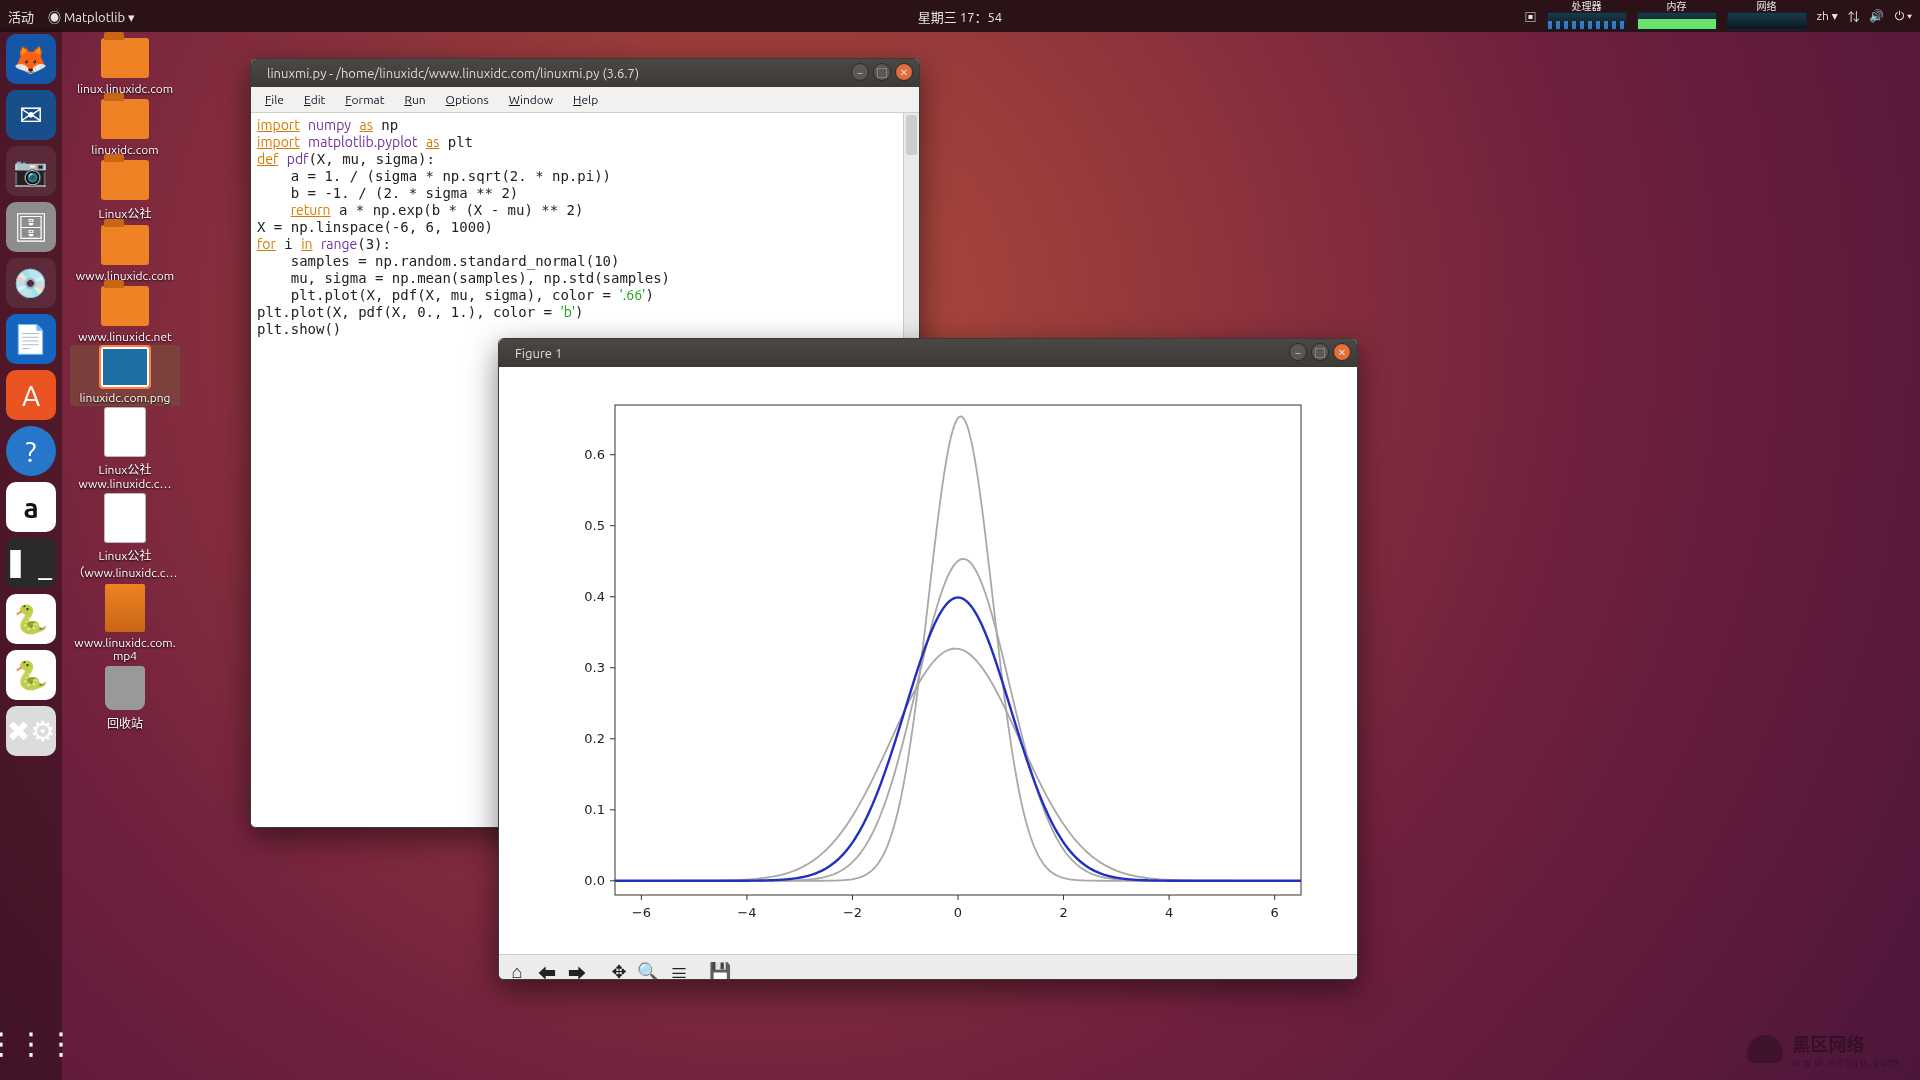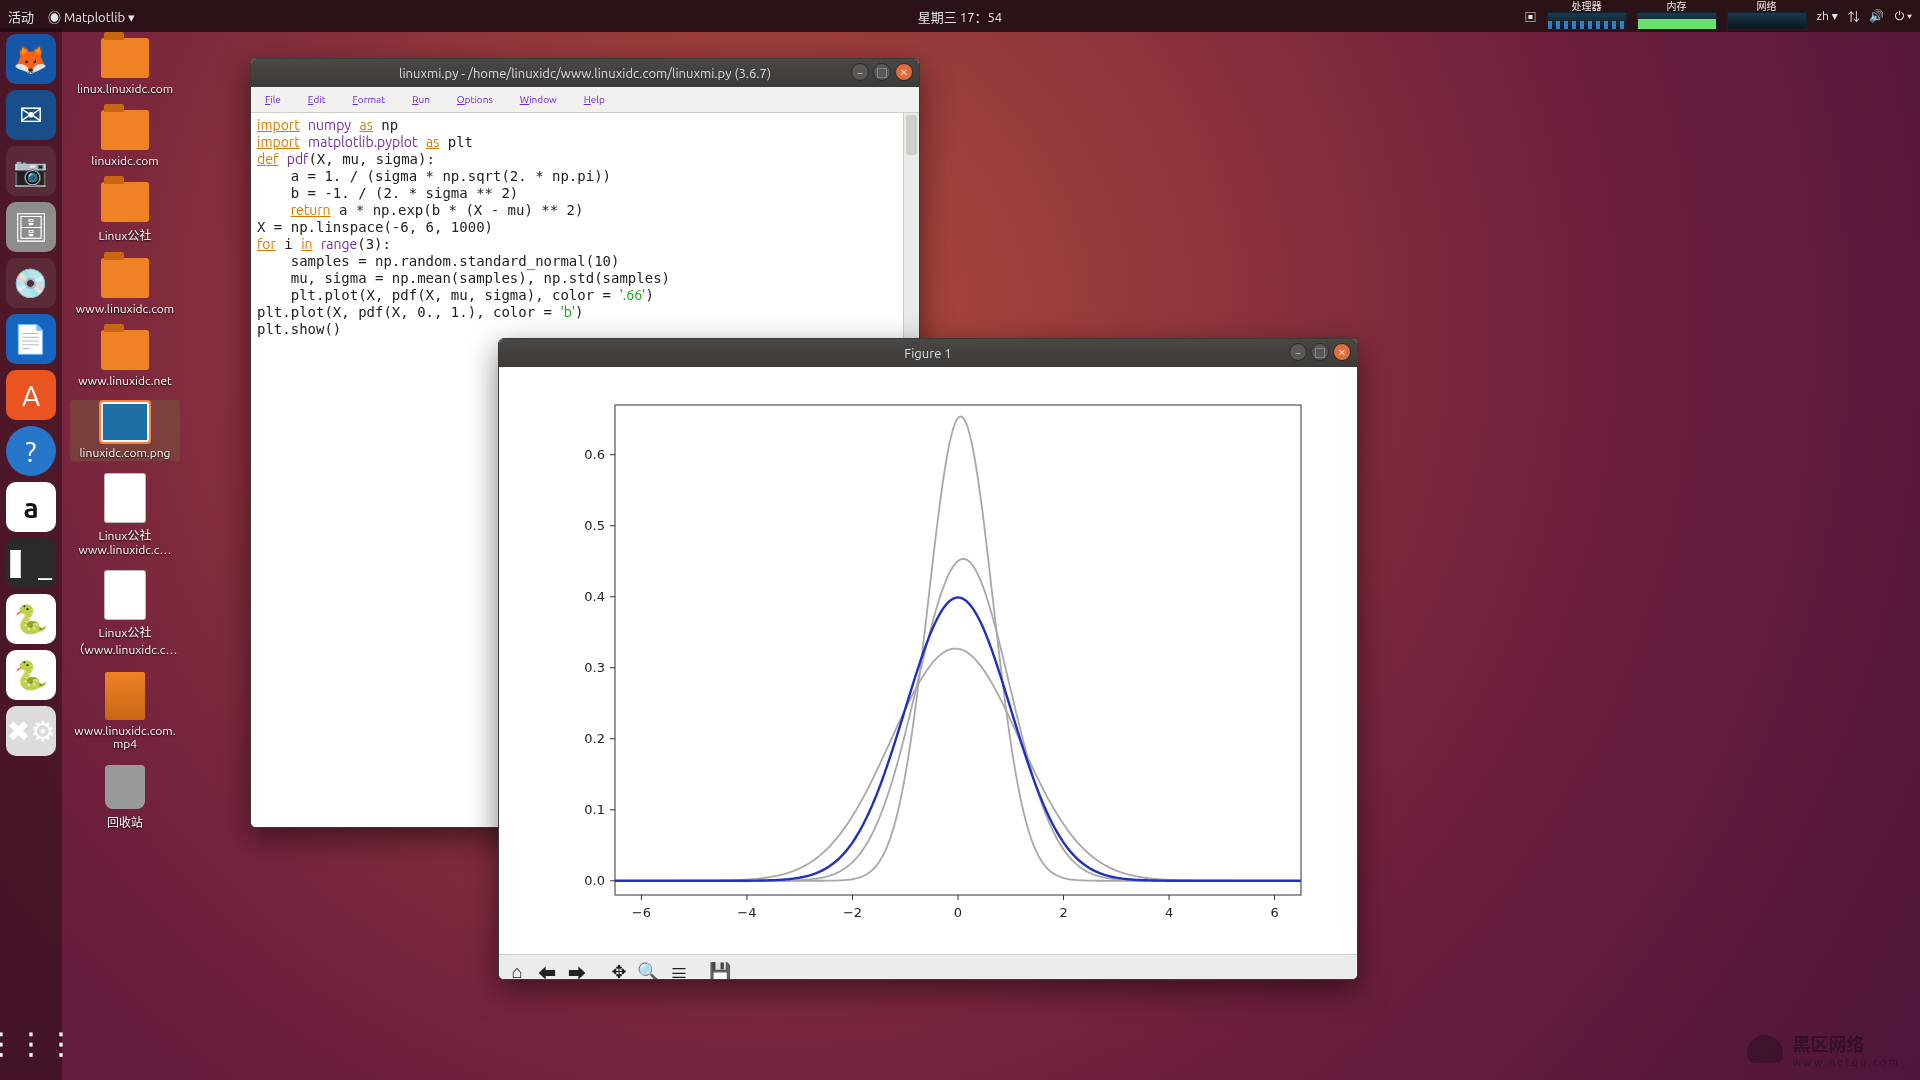"linuxmi.py -" .titlebar { justify-content: center -> flex-start; padding-left: none -> 16px }
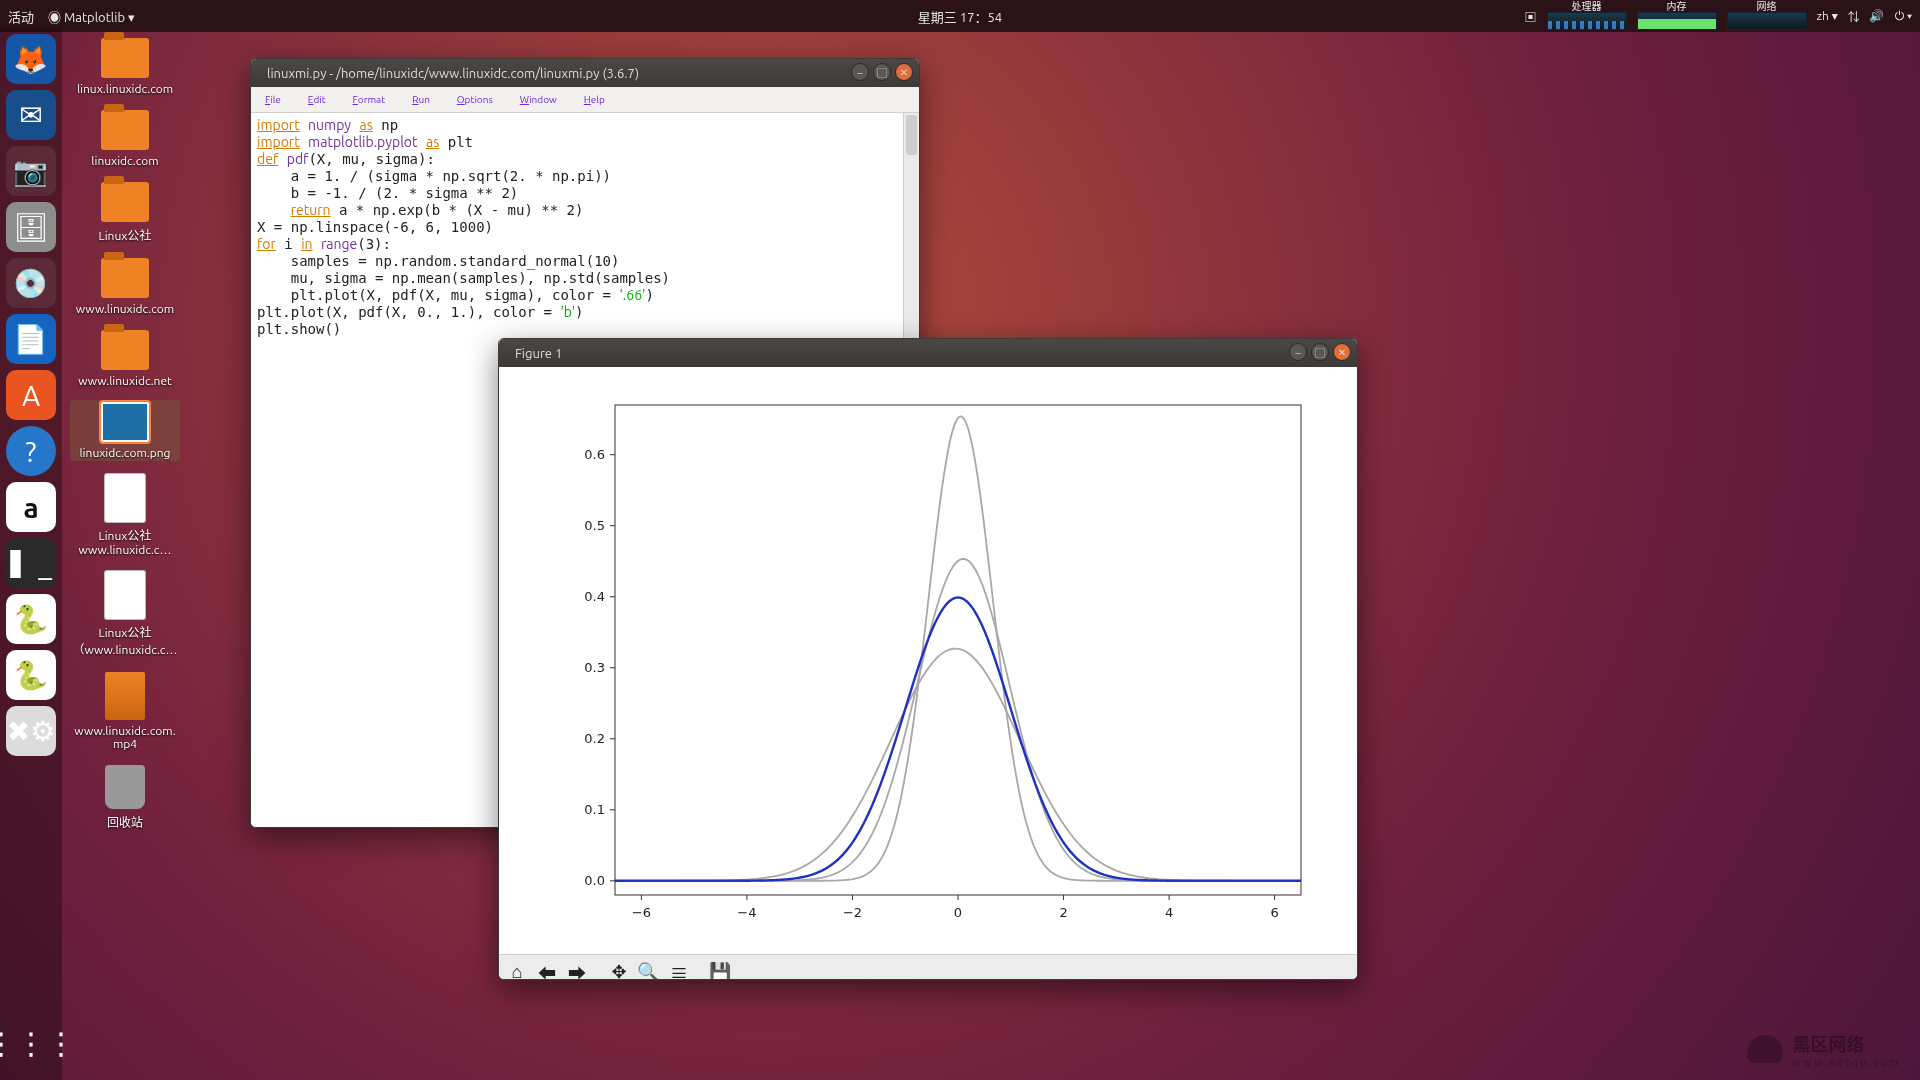"linux.linuxidc.com" #desktop-icons { gap: 11px -> 0 }
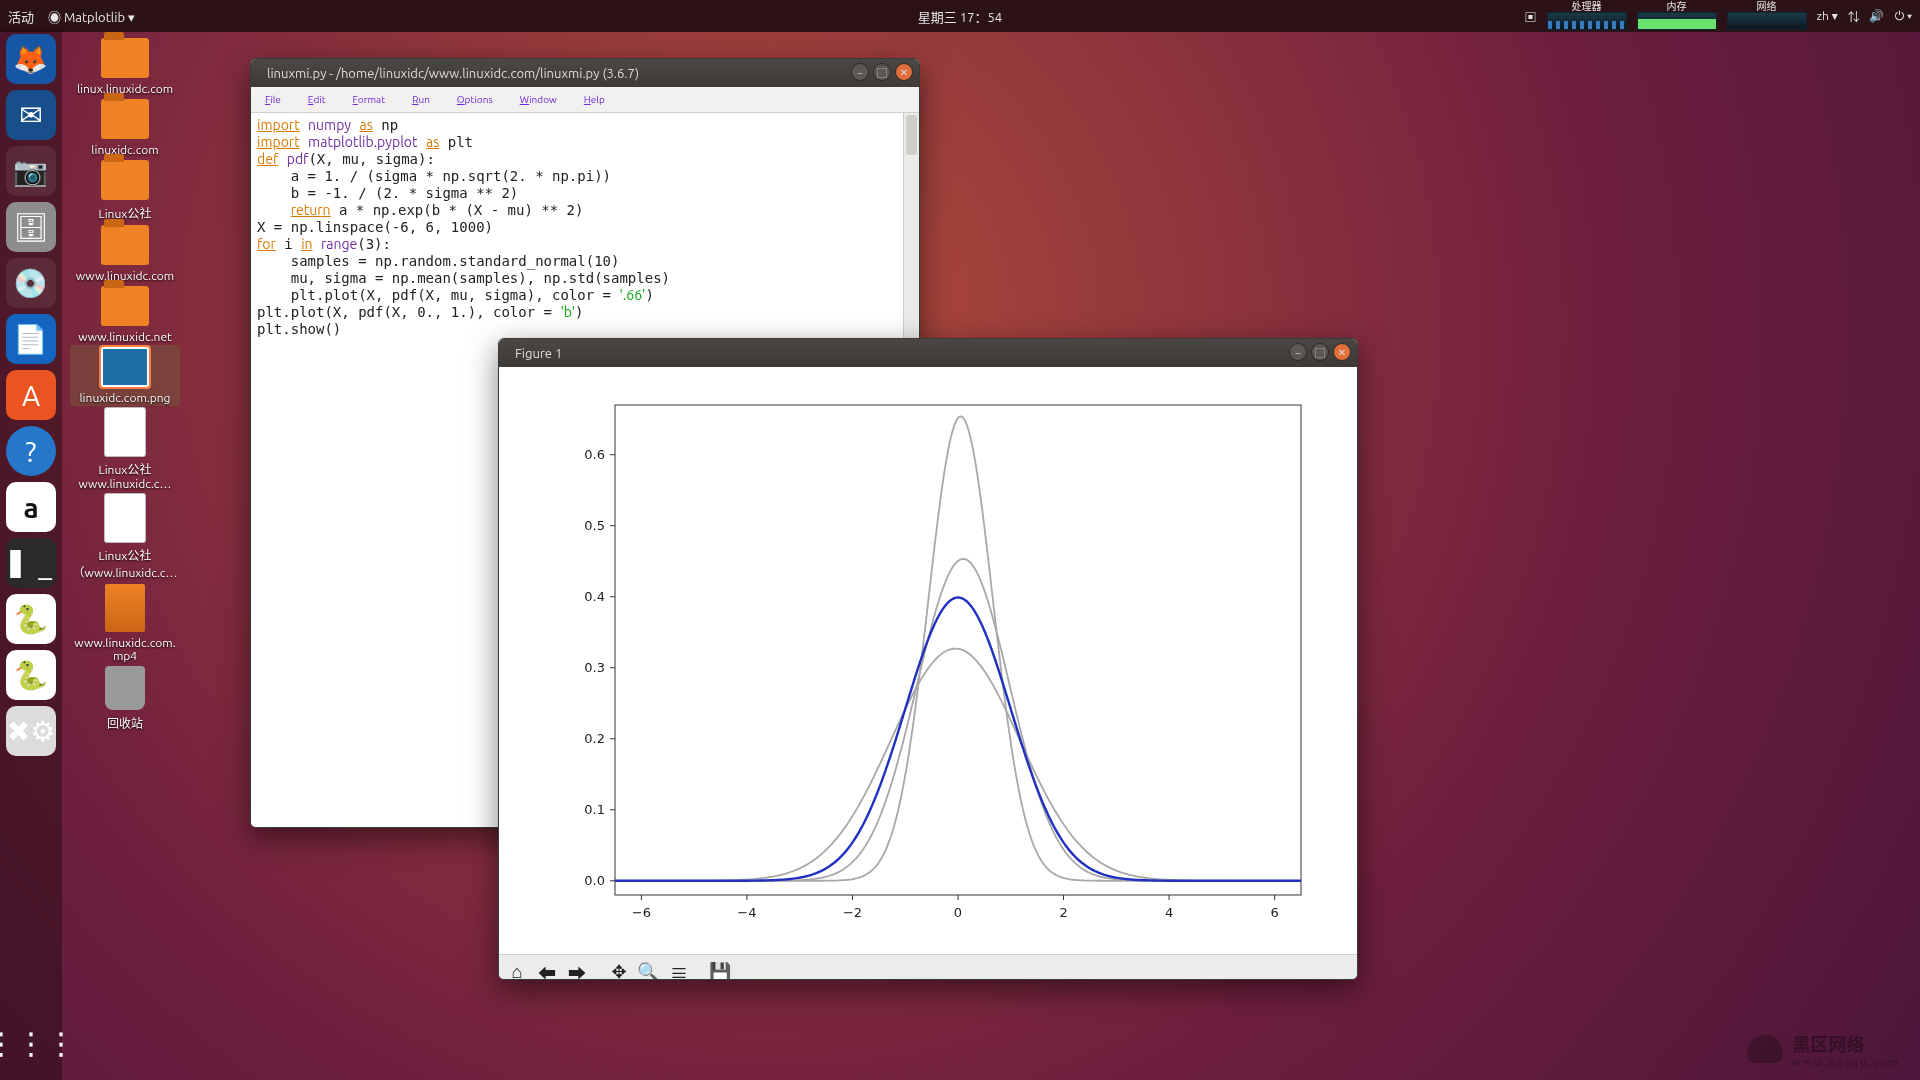"File" .menubar { color: #6d28d9 -> #0f172a; font-size: 10px -> 12px; gap: 15px -> 8px }
